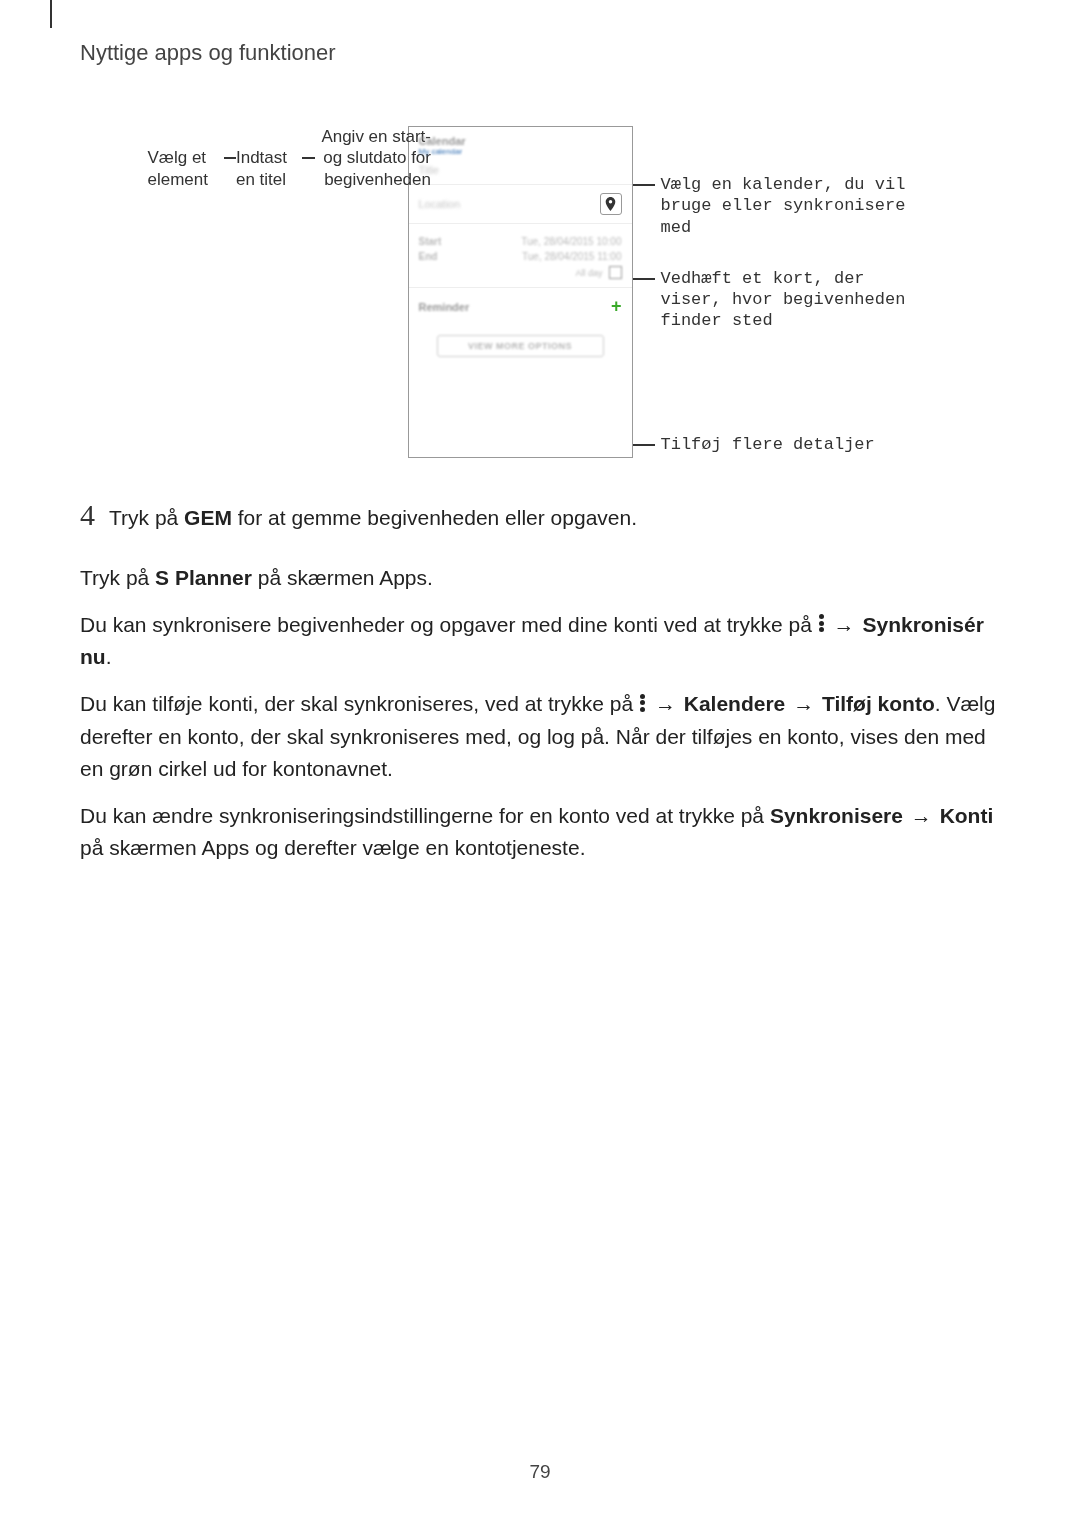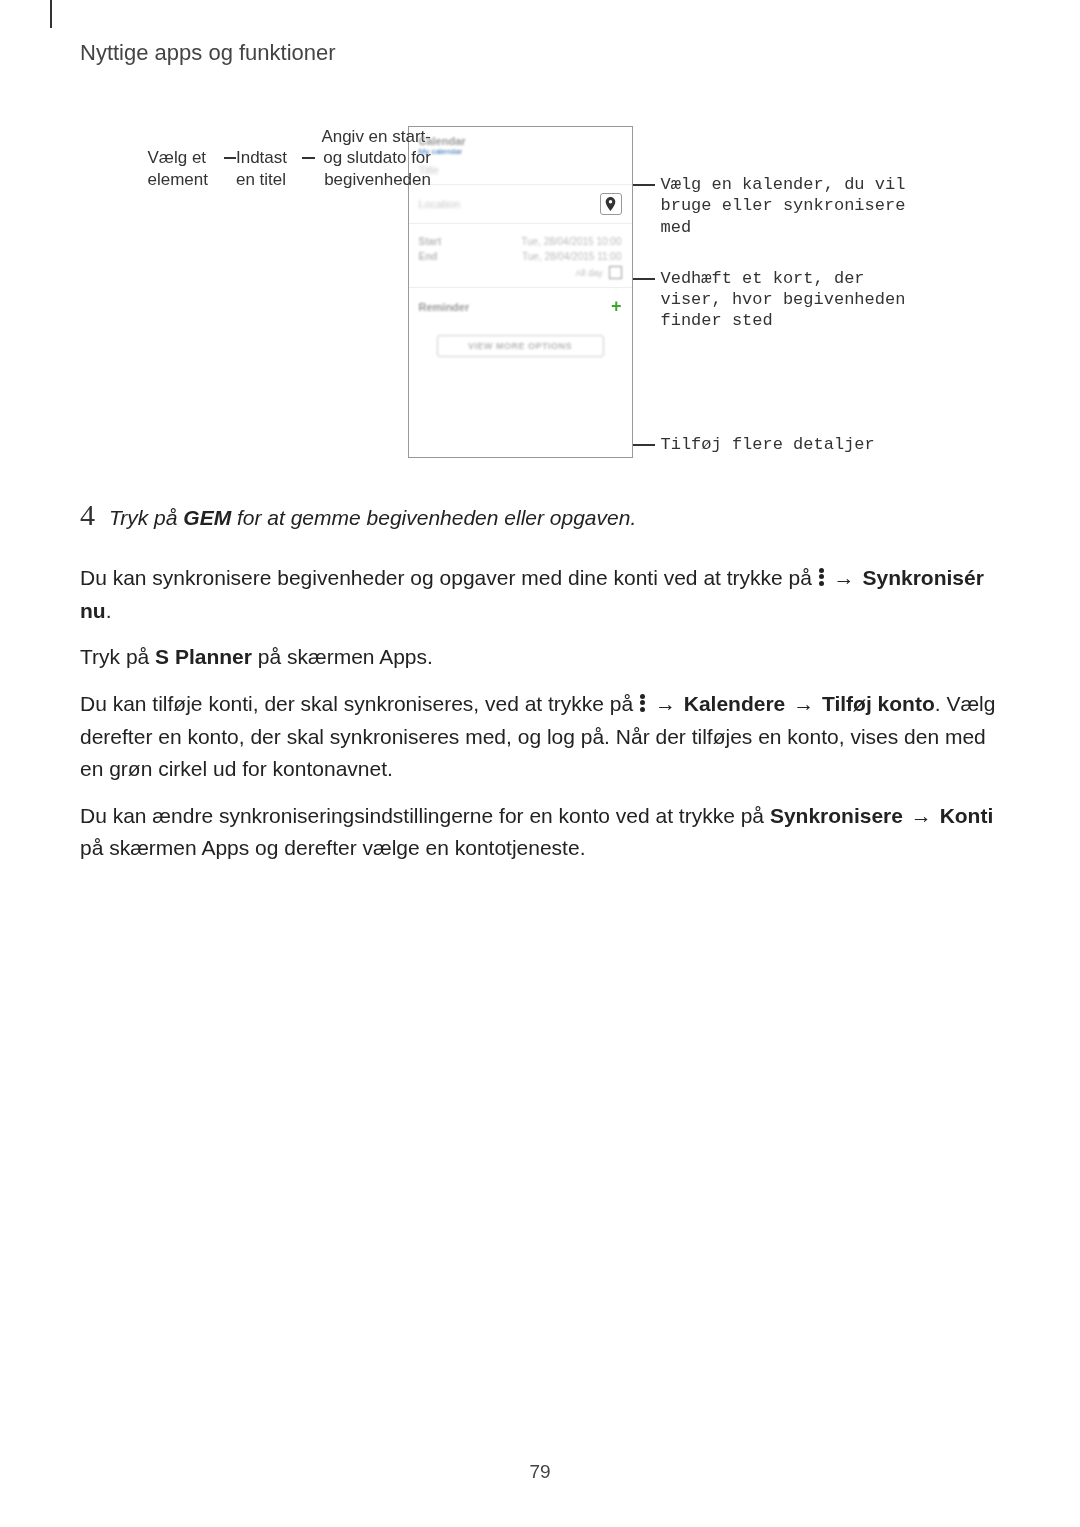"Tryk på GEM for at" .step-text { font-style: italic -> none }
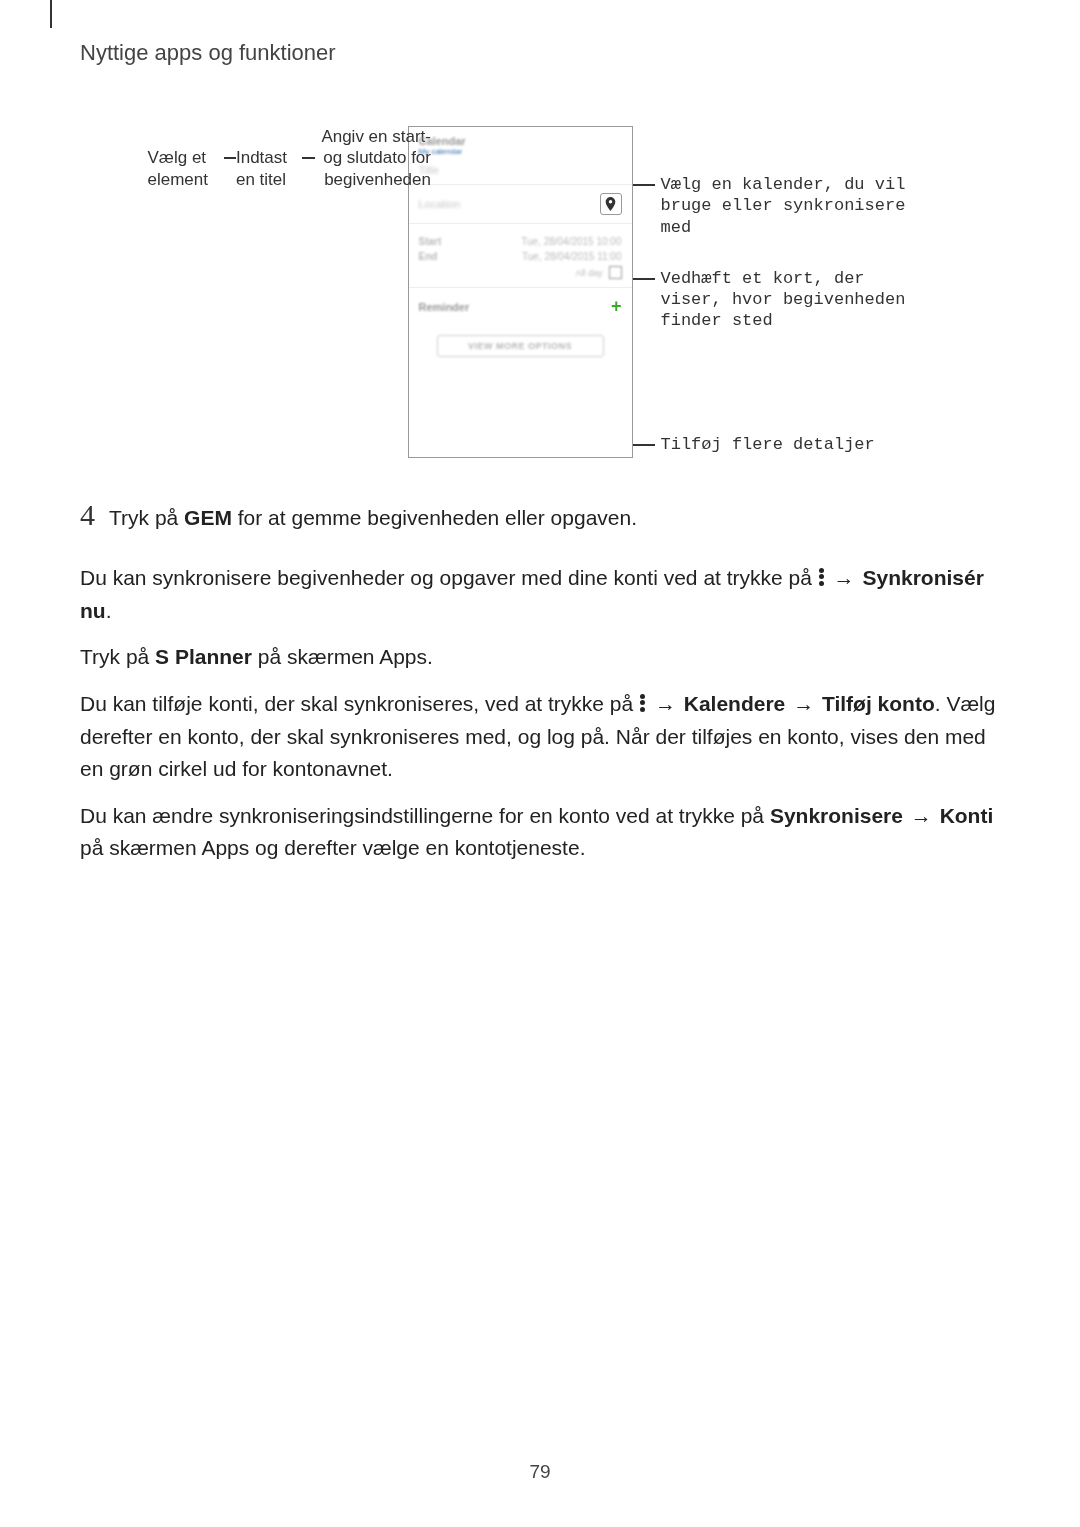"Du kan synkronisere begivenheder og" div.body-text { order: before "Tryk på S Planner på" -> after "Tryk på S Planner på" }
